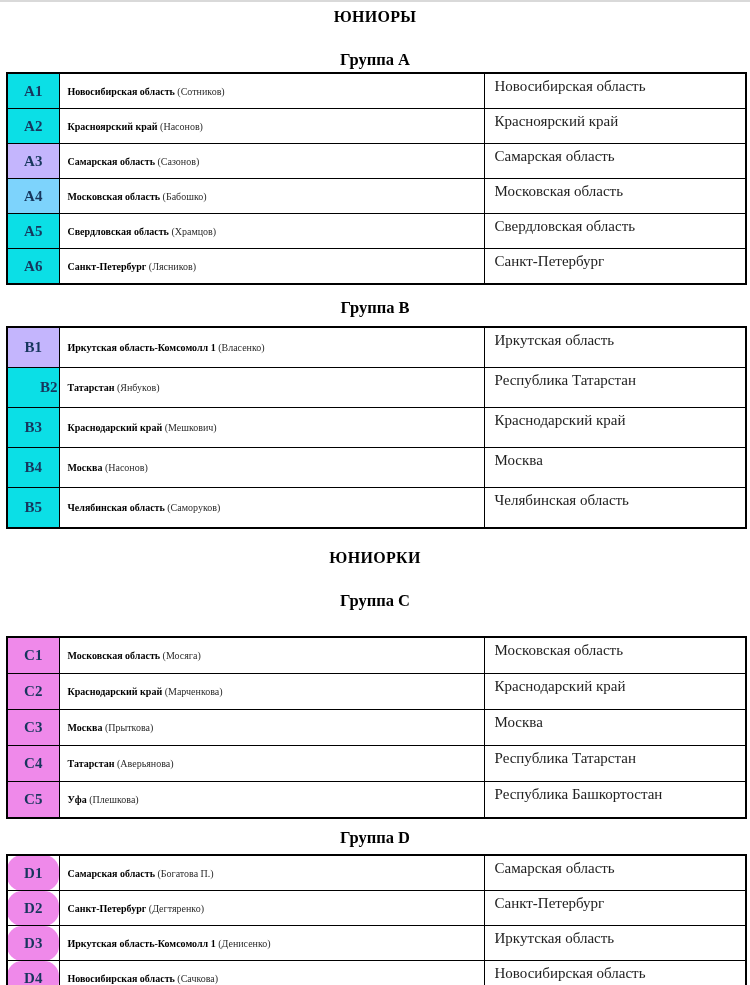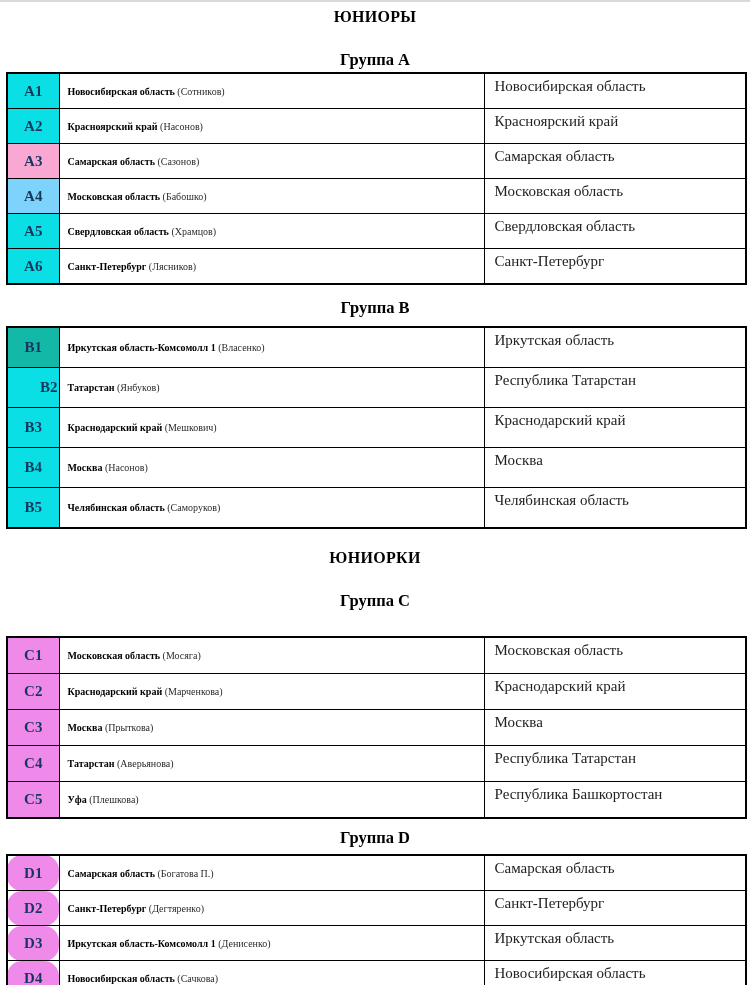"A3" td.code { background-color: #f9a8d4 -> #c4b5fd }
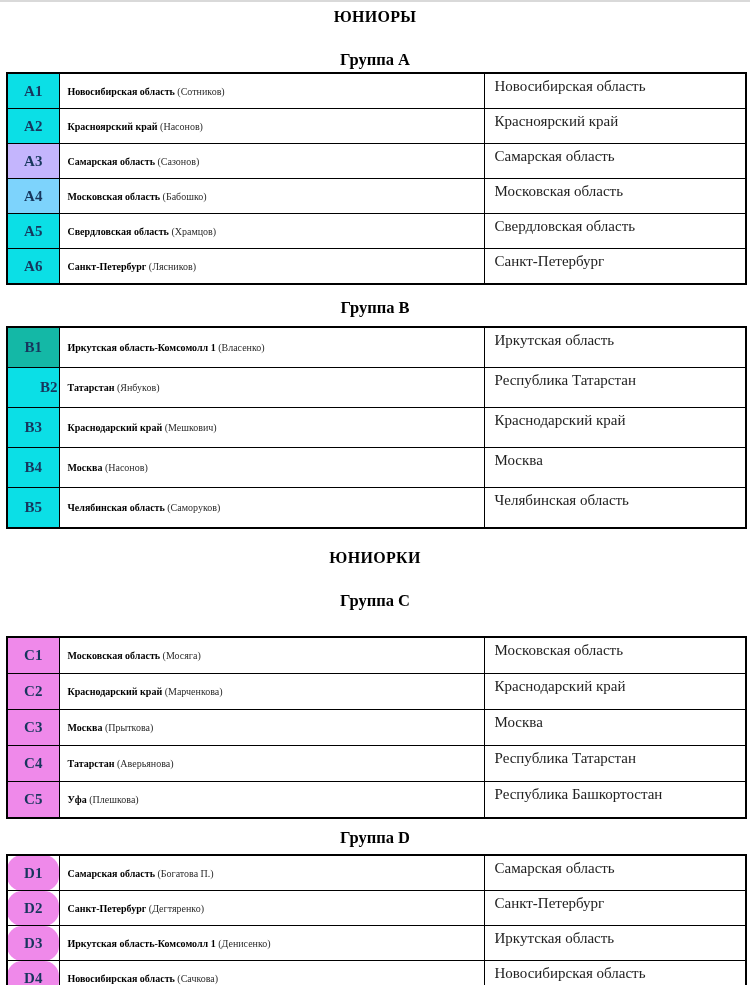"B1" td.code { background-color: #14b8a6 -> #c4b5fd }
